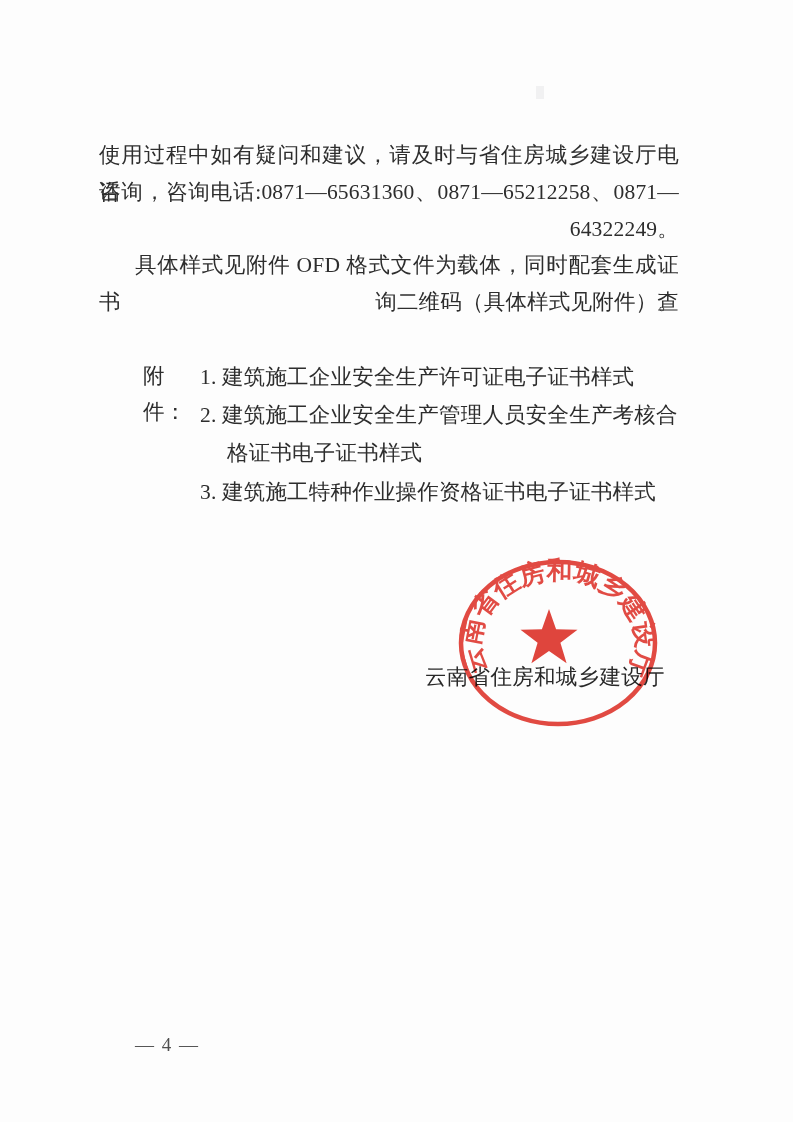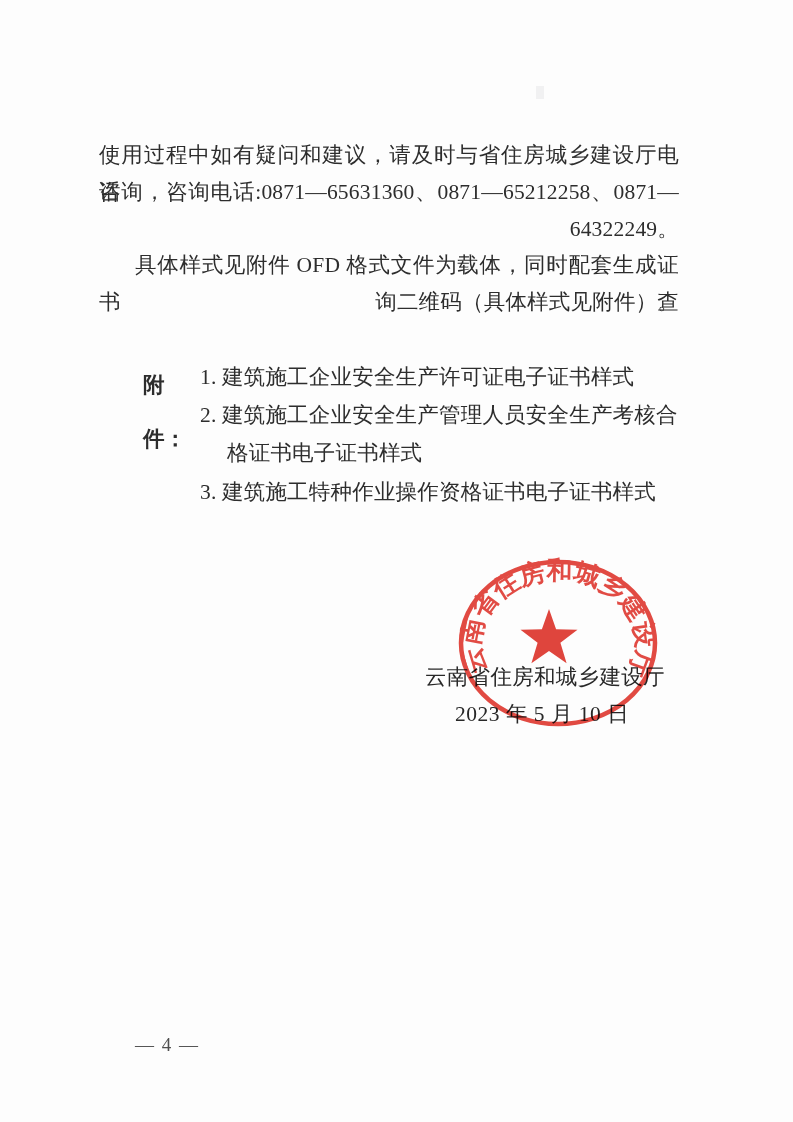"附件：" .attach-label { font-weight: bold -> none; line-height: 54px -> 36px }
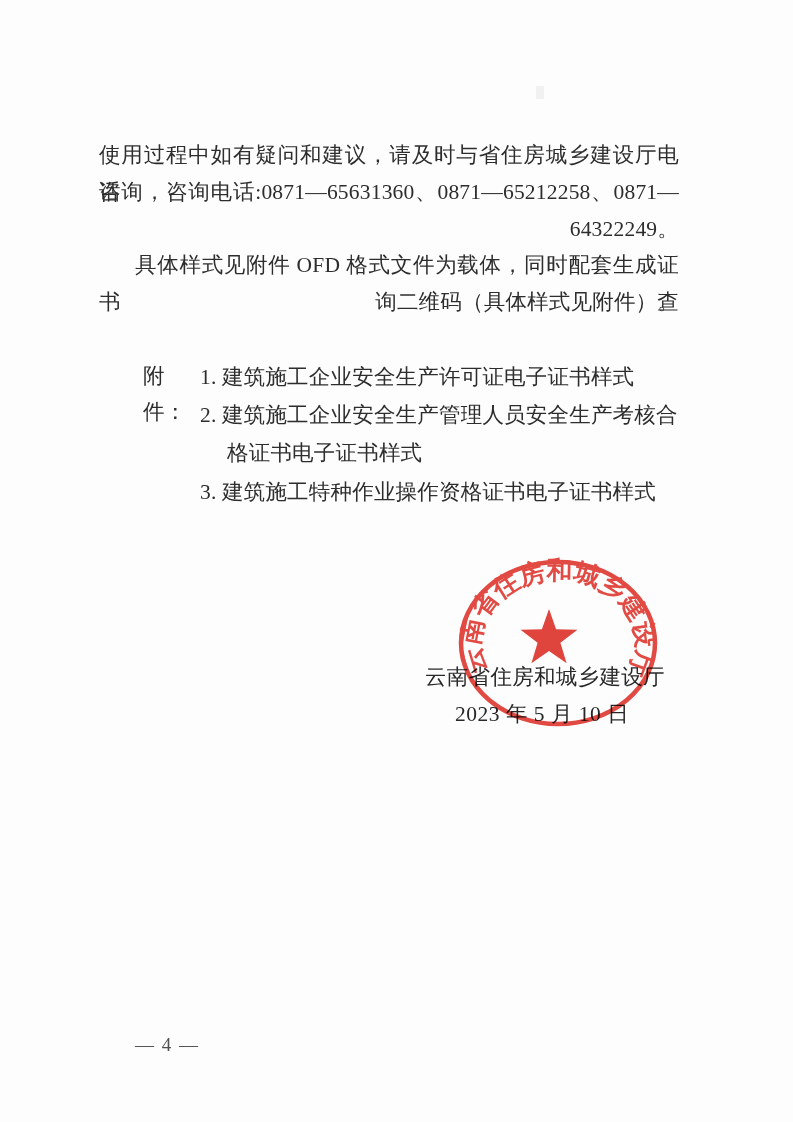"2023 年 5 月 10" div.sig-date { html: <div>2023 年 5 月 10 日</div> -> none }
